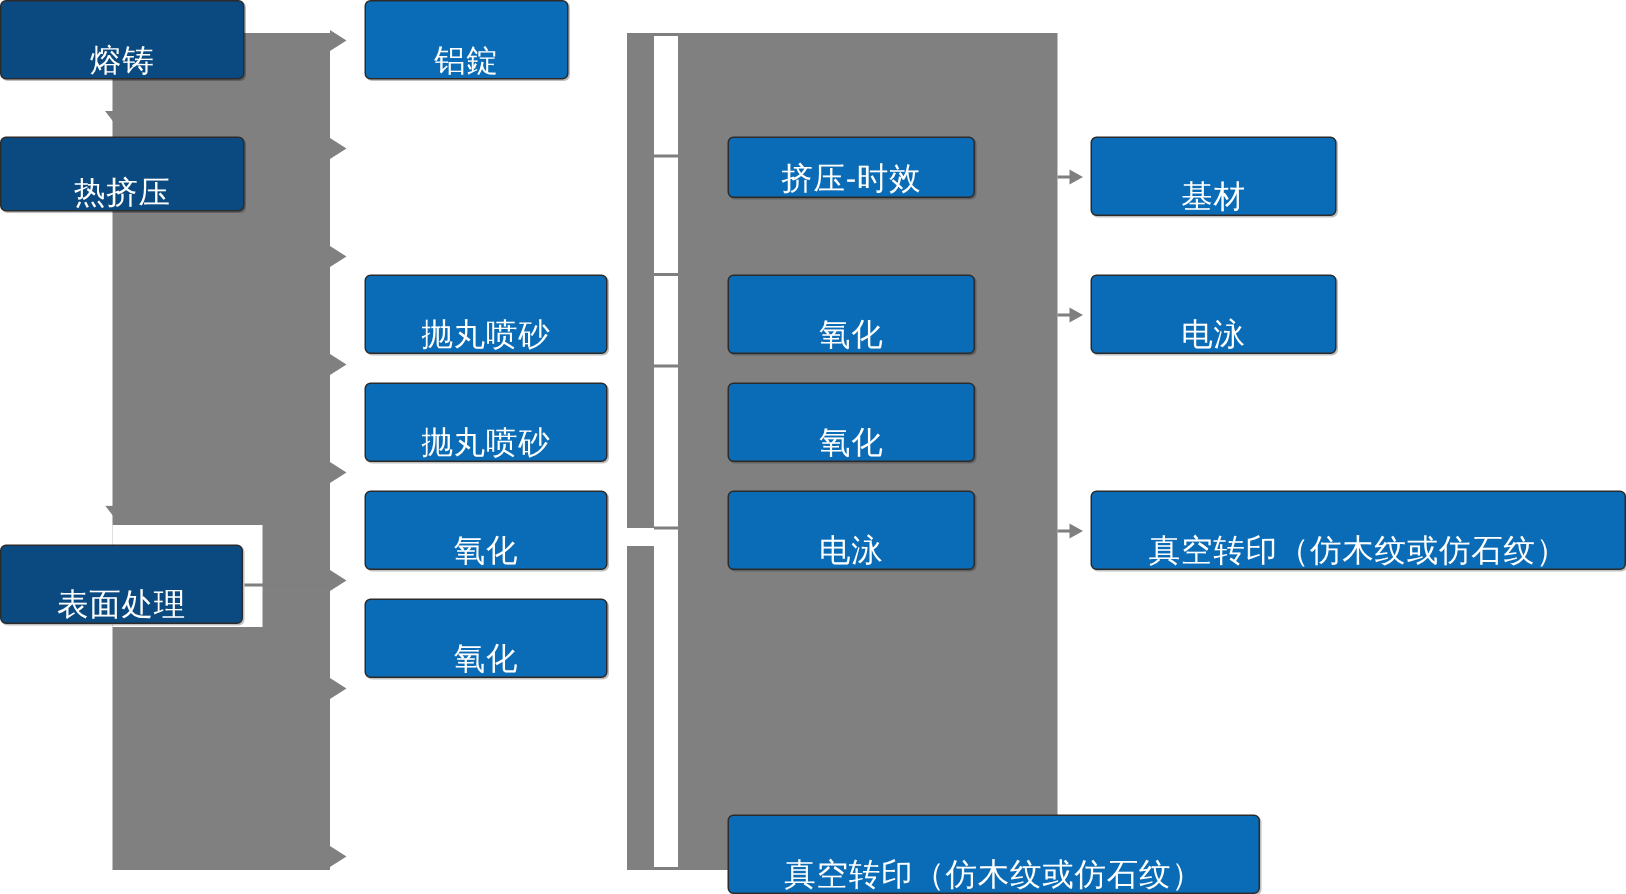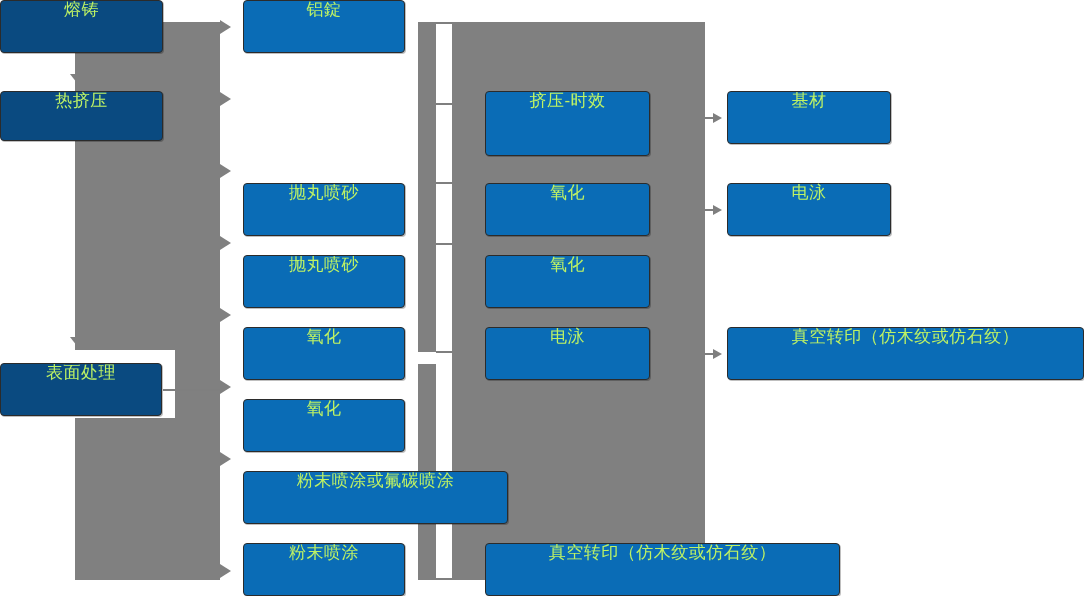"熔铸" .box { align-items: flex-start -> flex-end; color: #bef264 -> #ffffff; font-size: 17px -> 21px }
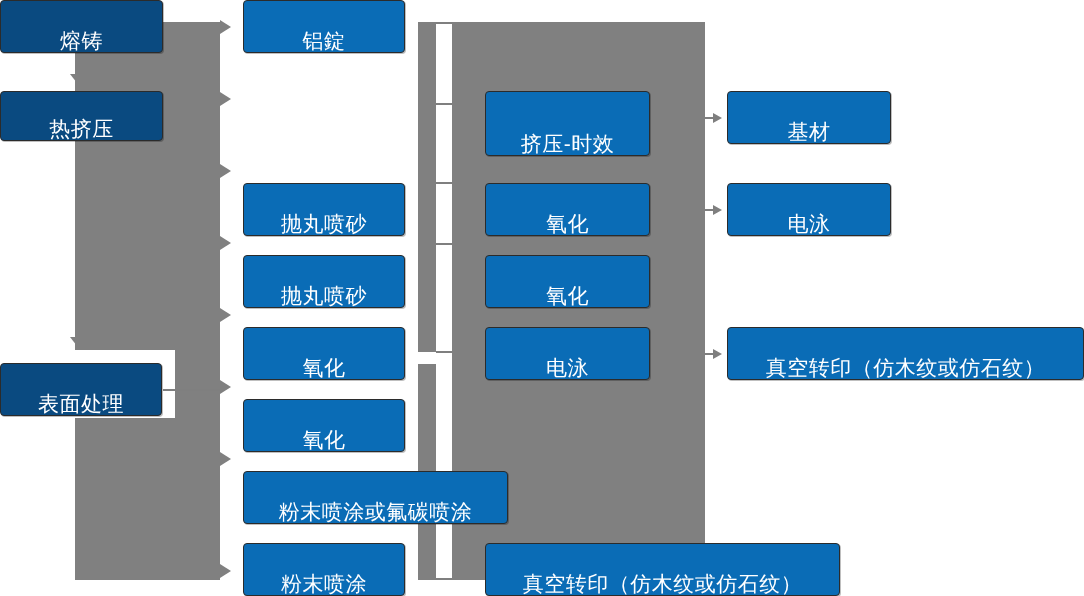"铝錠" div.box { width: 162px -> 136px }
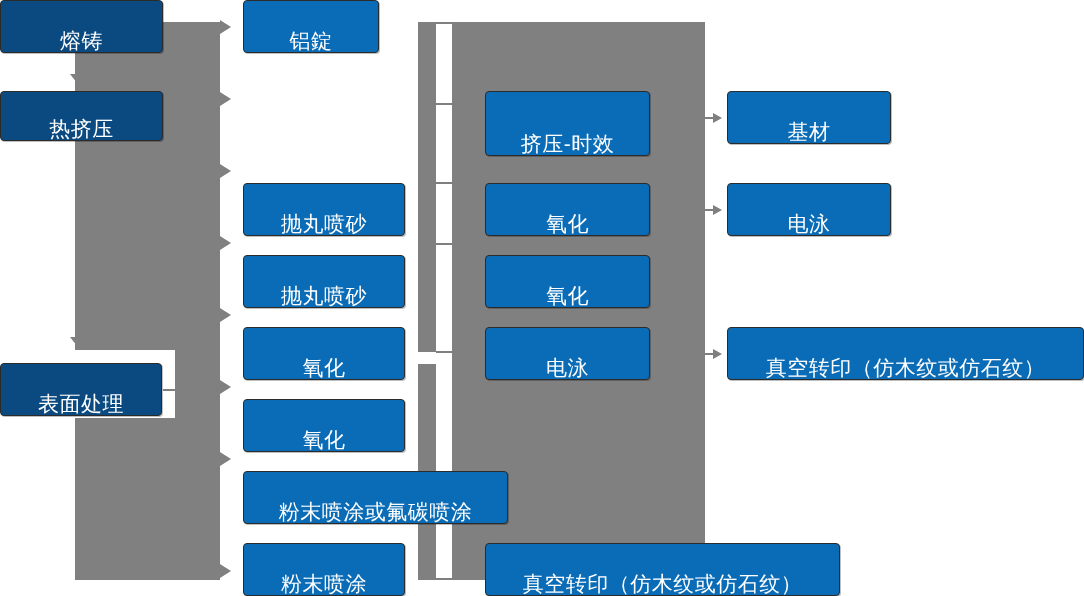"挤压-时效" div.box { height: 65px -> 41px }
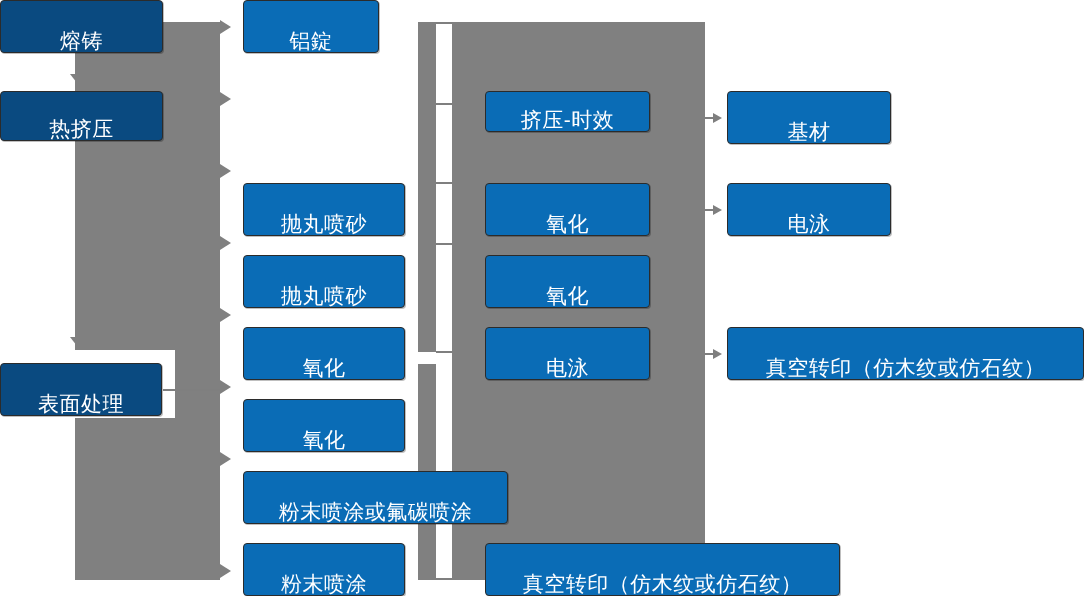"粉末喷涂或氟碳喷涂" div.box { html: <div> <span>粉末喷涂或氟碳喷涂</span> </div> -> none }
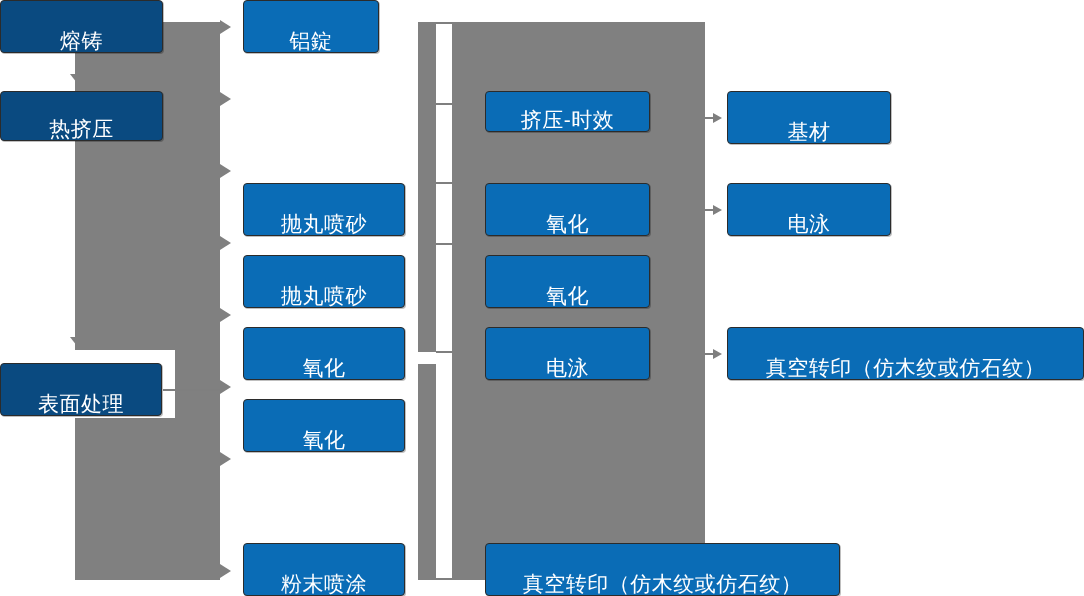"粉末喷涂" div.box { html: <div> <span>粉末喷涂</span> </div> -> none }
